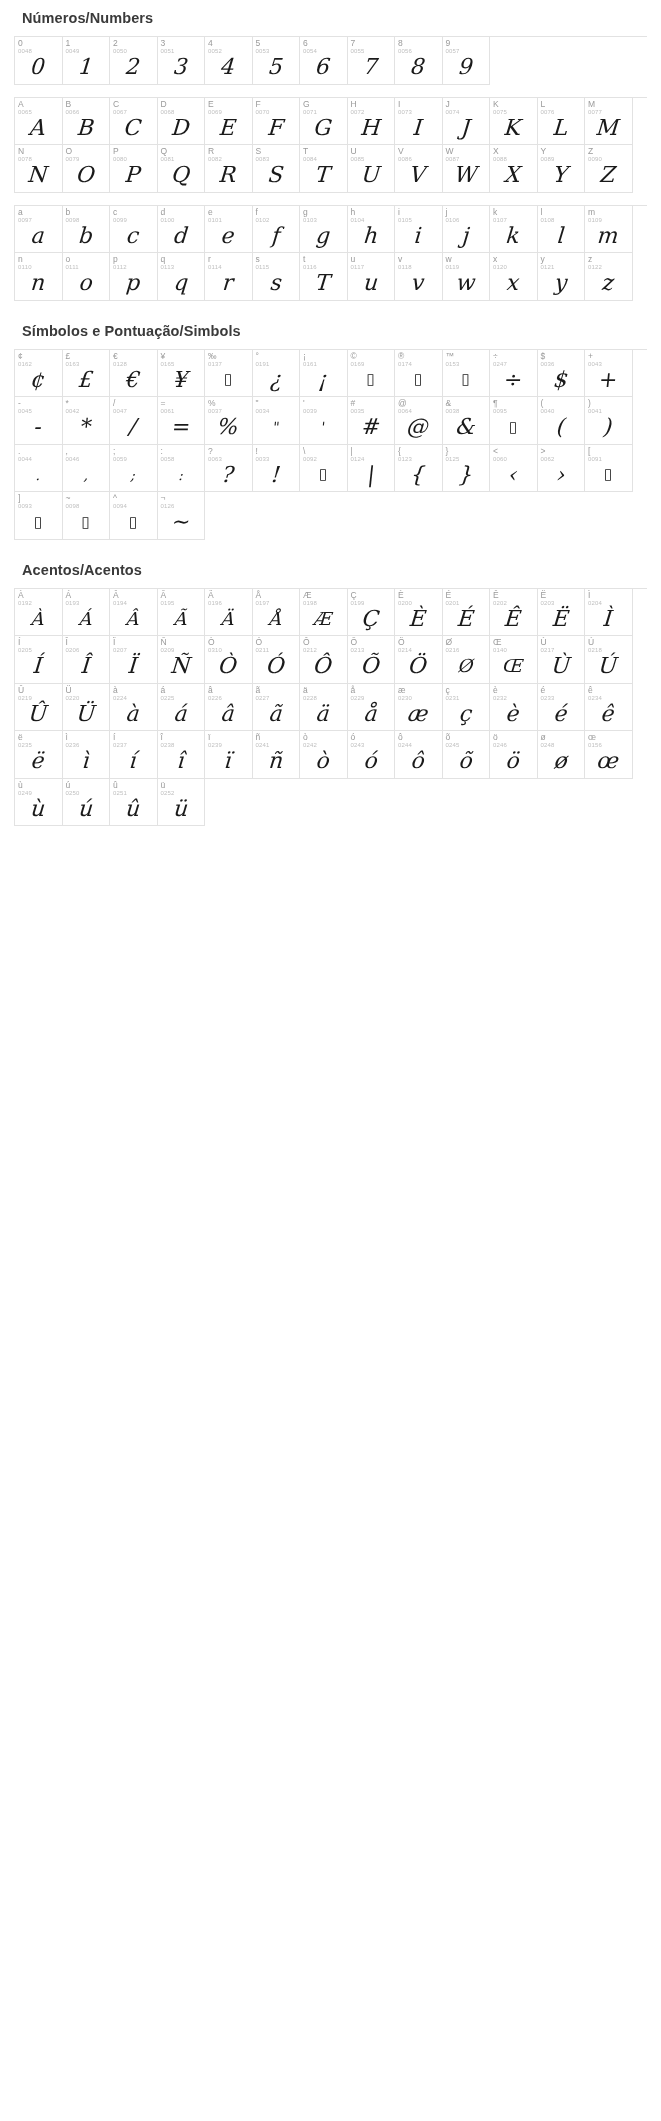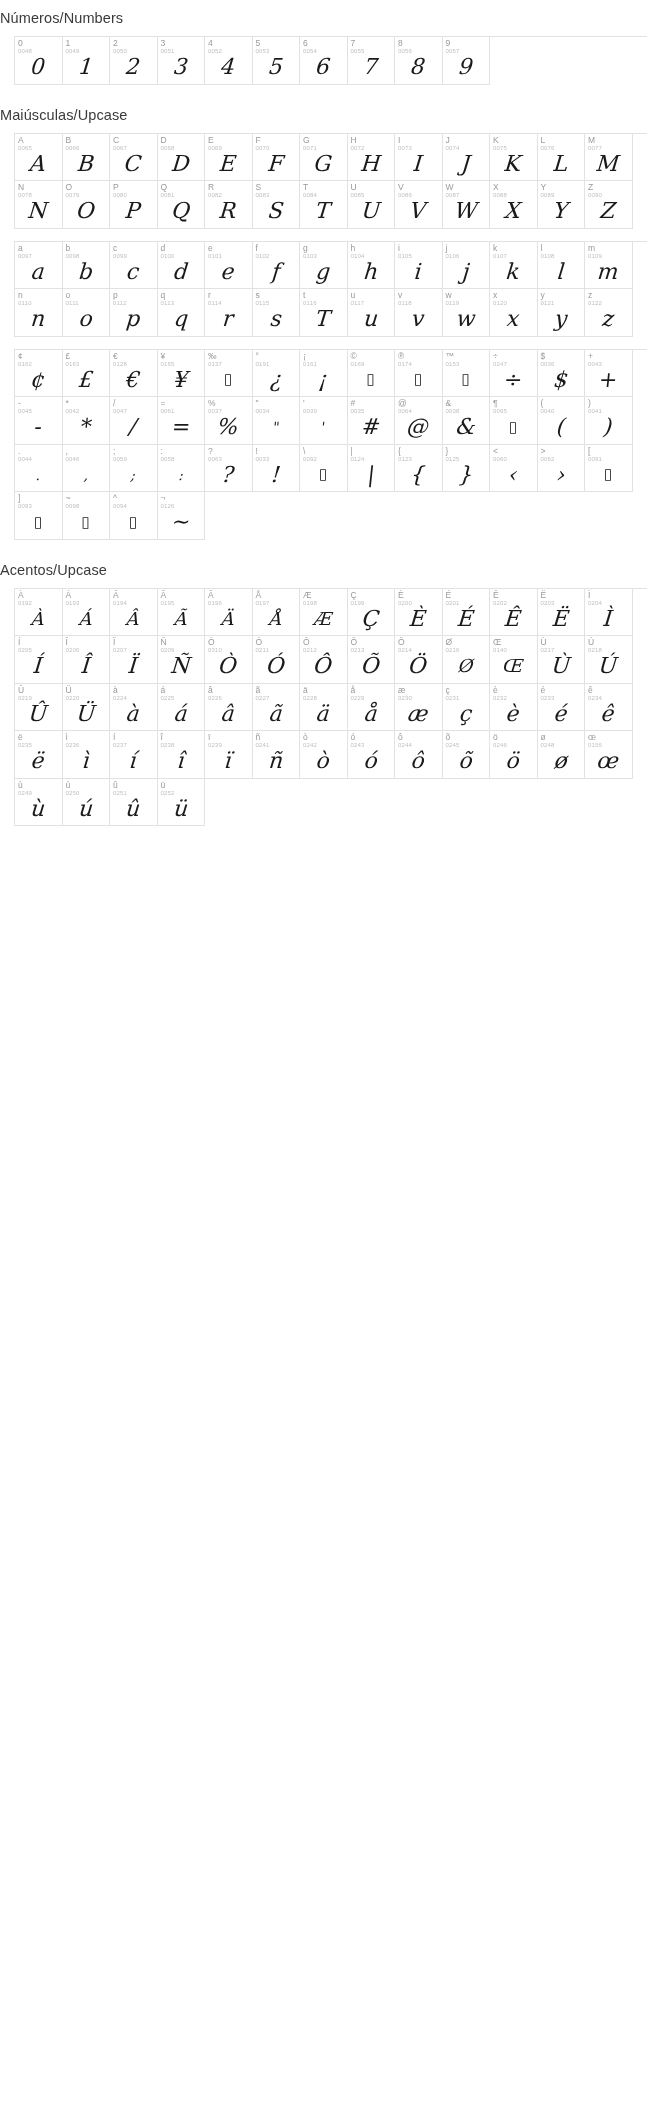"Números/Numbers" .section-title { font-weight: 400 -> 700; padding: 10px 0 10px 0 -> 10px 0 10px 22px }
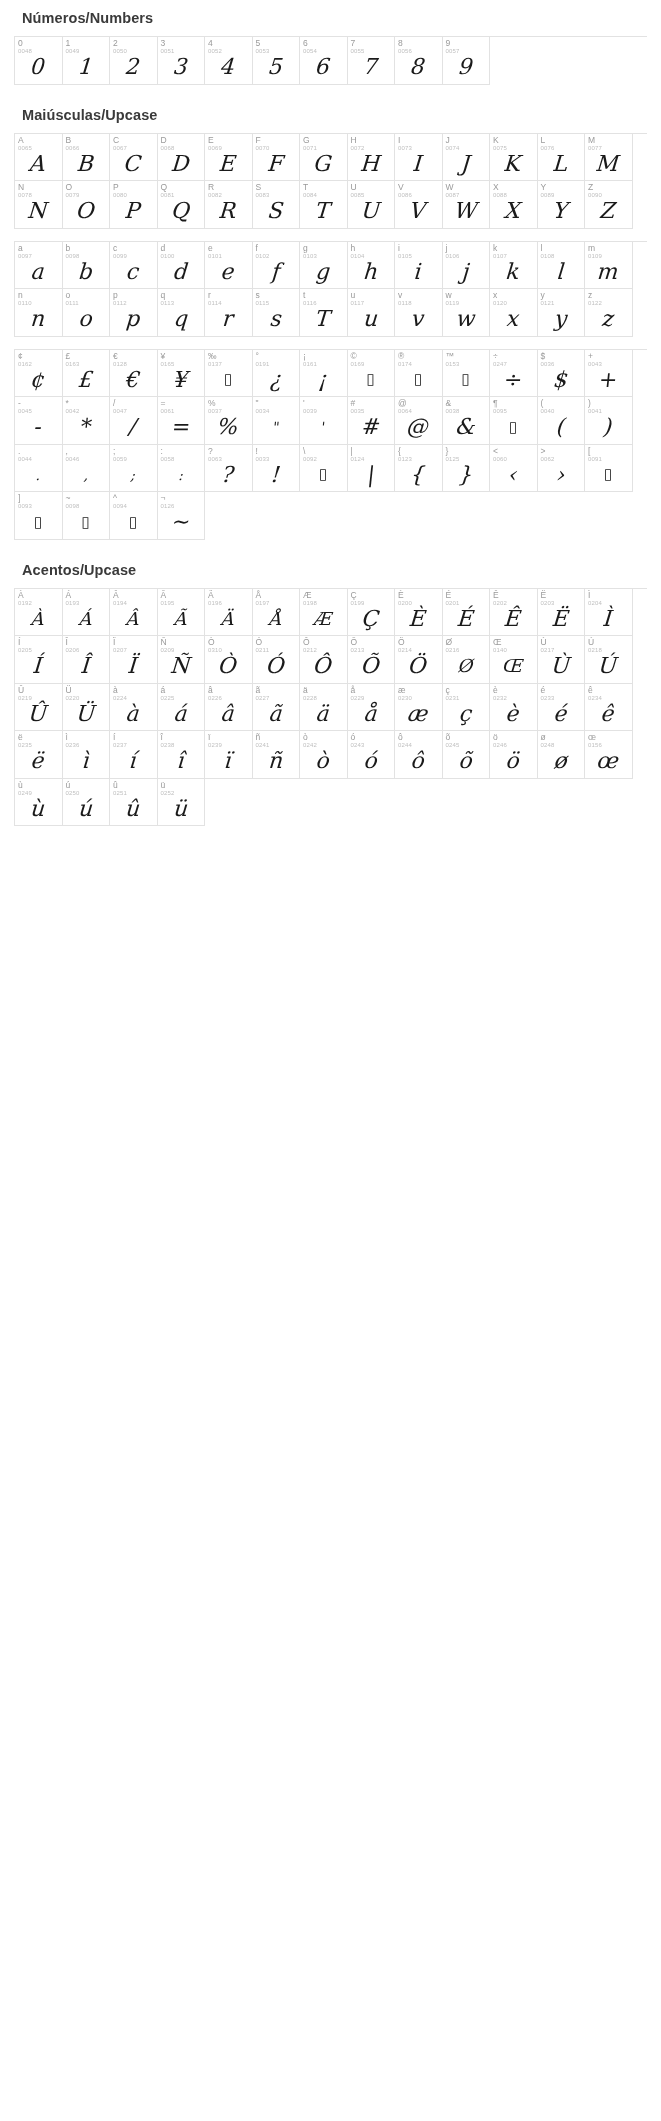"Maiúsculas/Upcase" div.section-title { html: <div>Maiúsculas/Upcase</div> -> none }
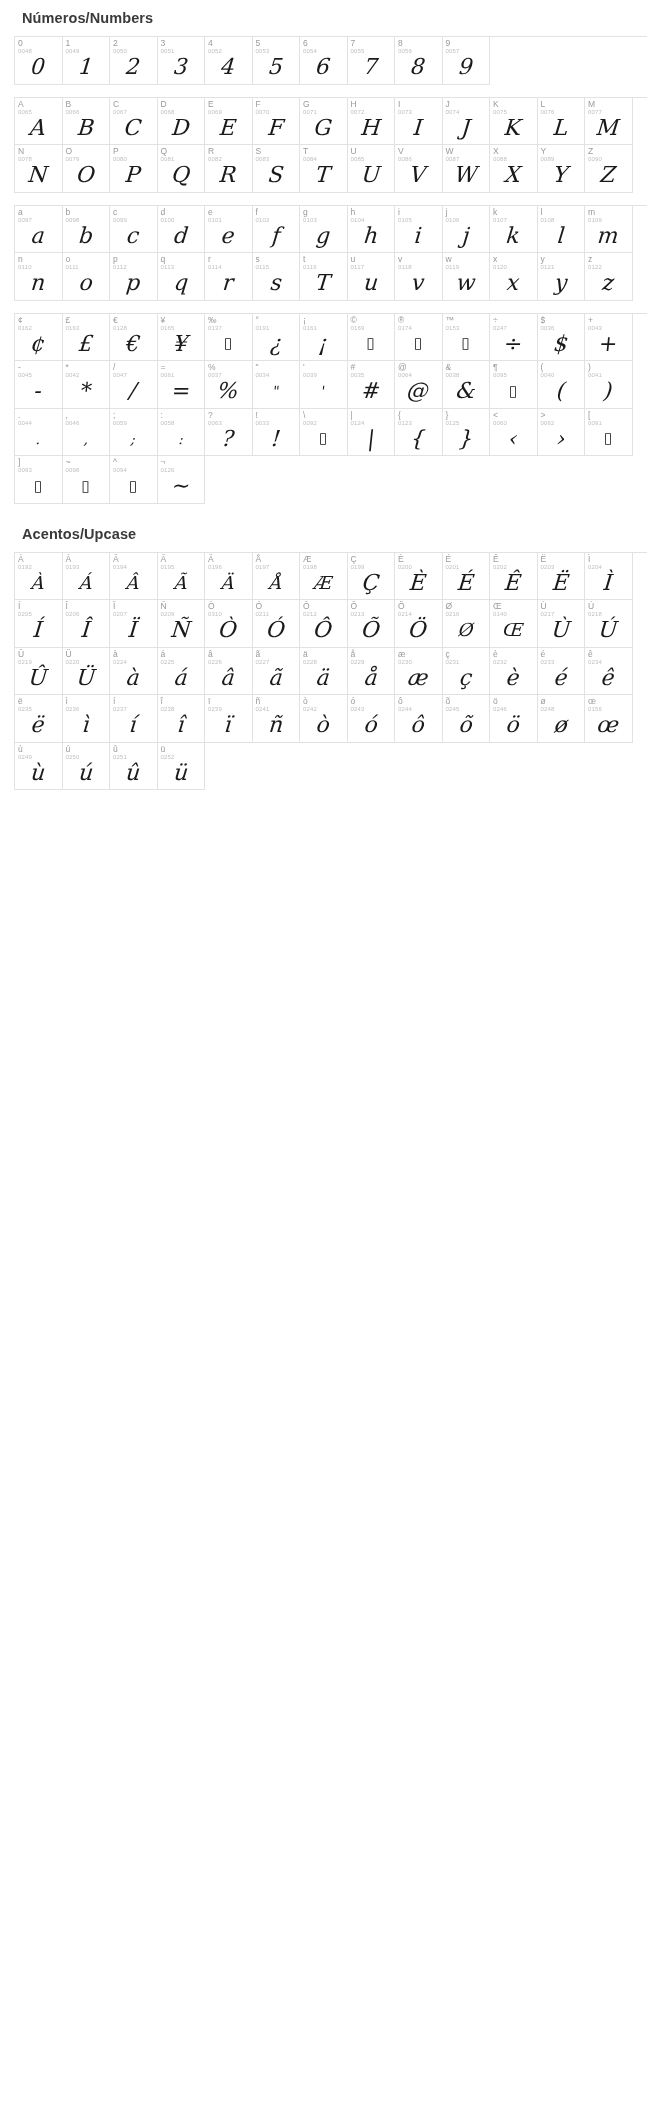"Símbolos e Pontuação/Simbols" div.section-title { html: none -> <div>Símbolos e Pontuação/Simbols</div> }
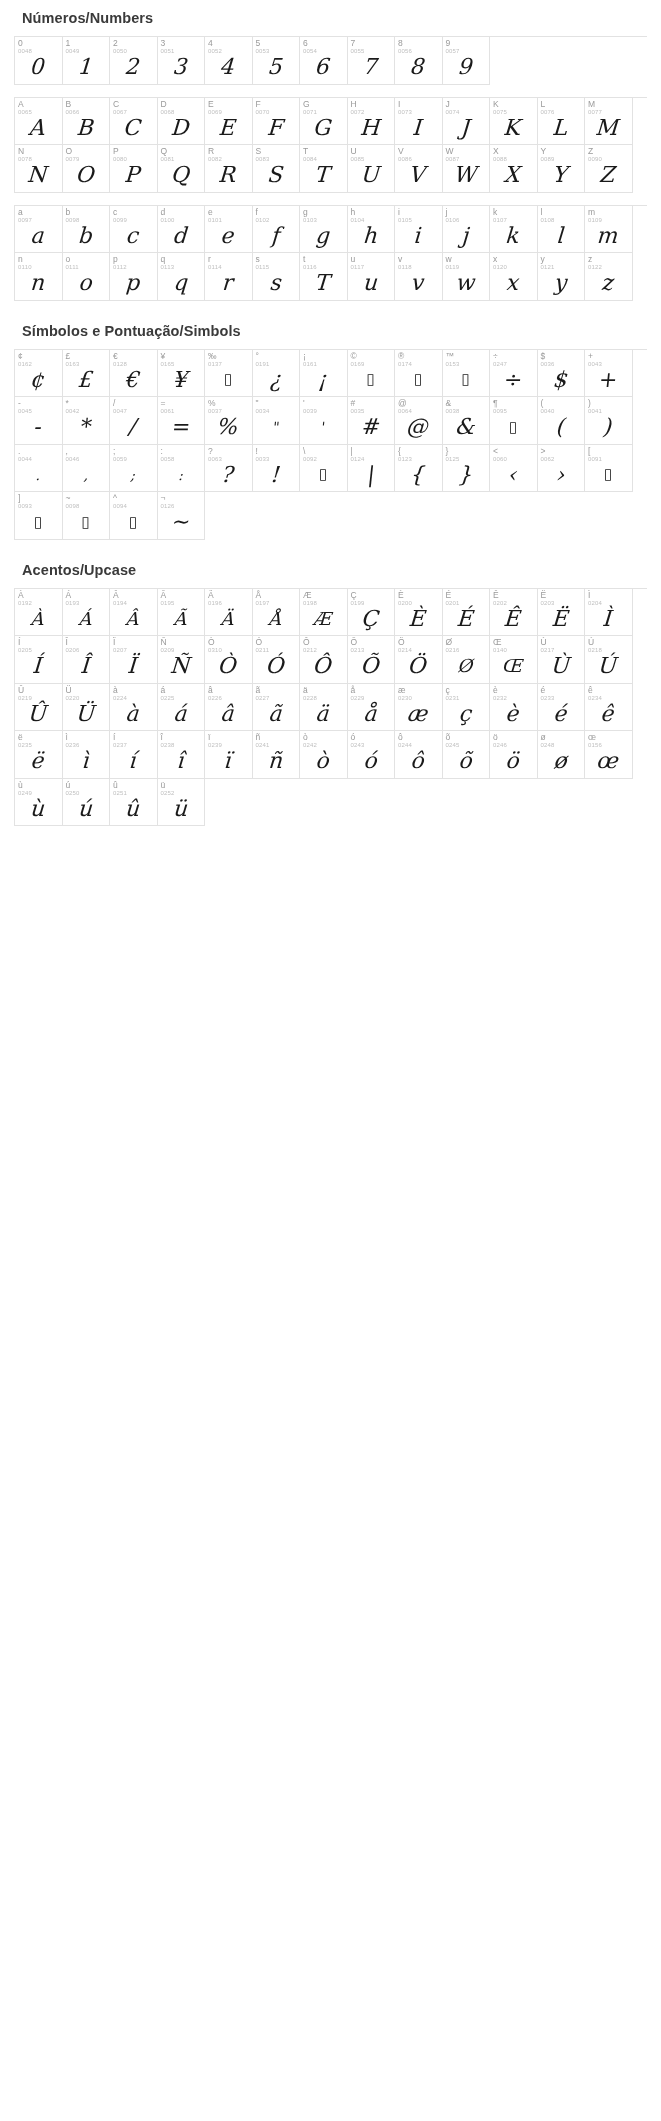"Acentos/Upcase" div.section-title { text: Acentos/Upcase -> Acentos/Acentos }
